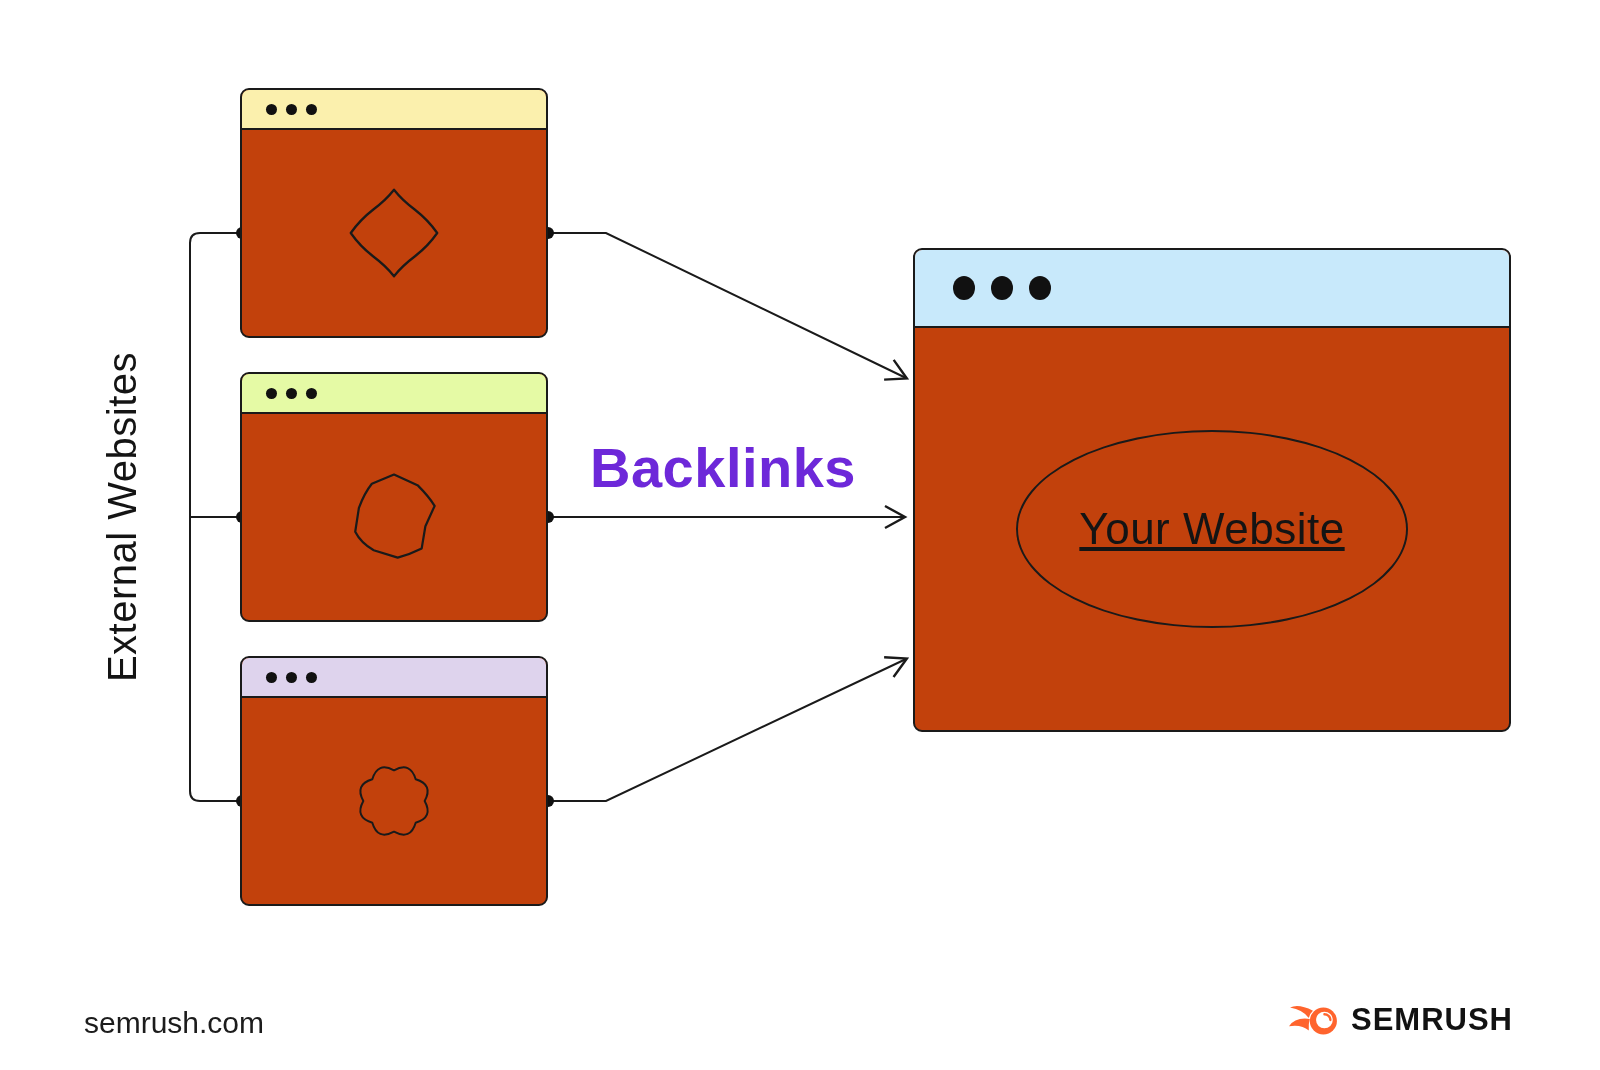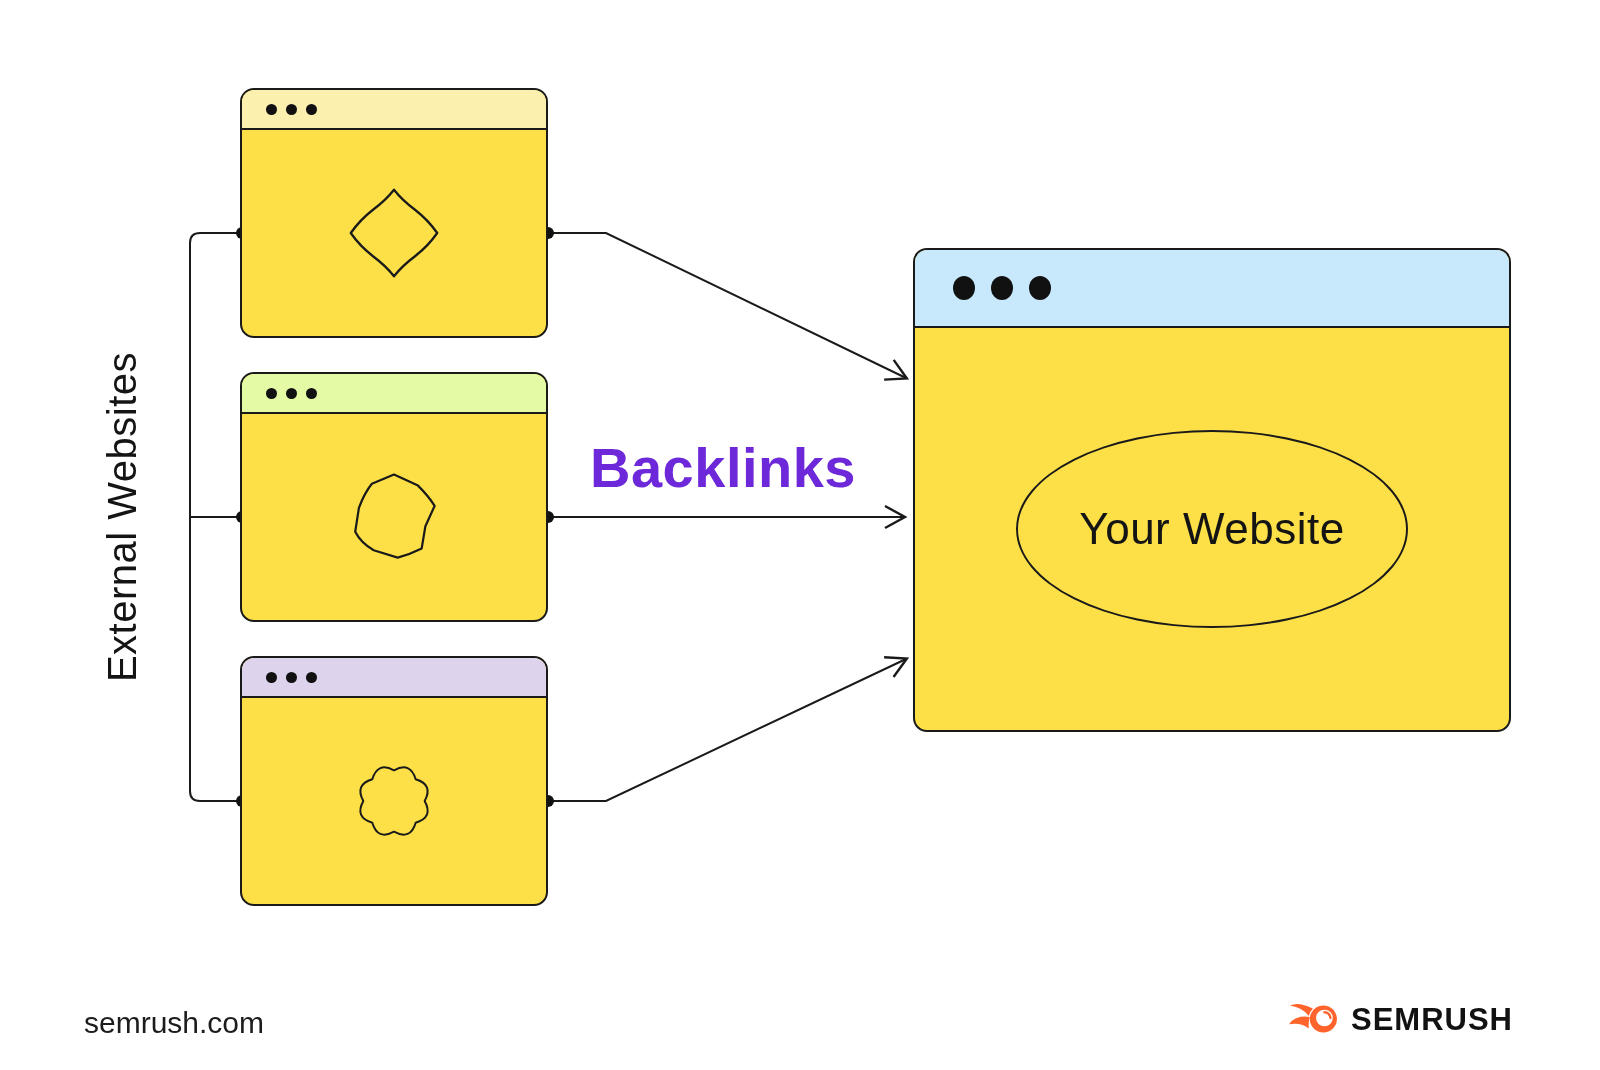"Your Website" .browser { background: #fde047 -> #c2410c; border-radius: 14px -> 9px; text-decoration: none -> underline }
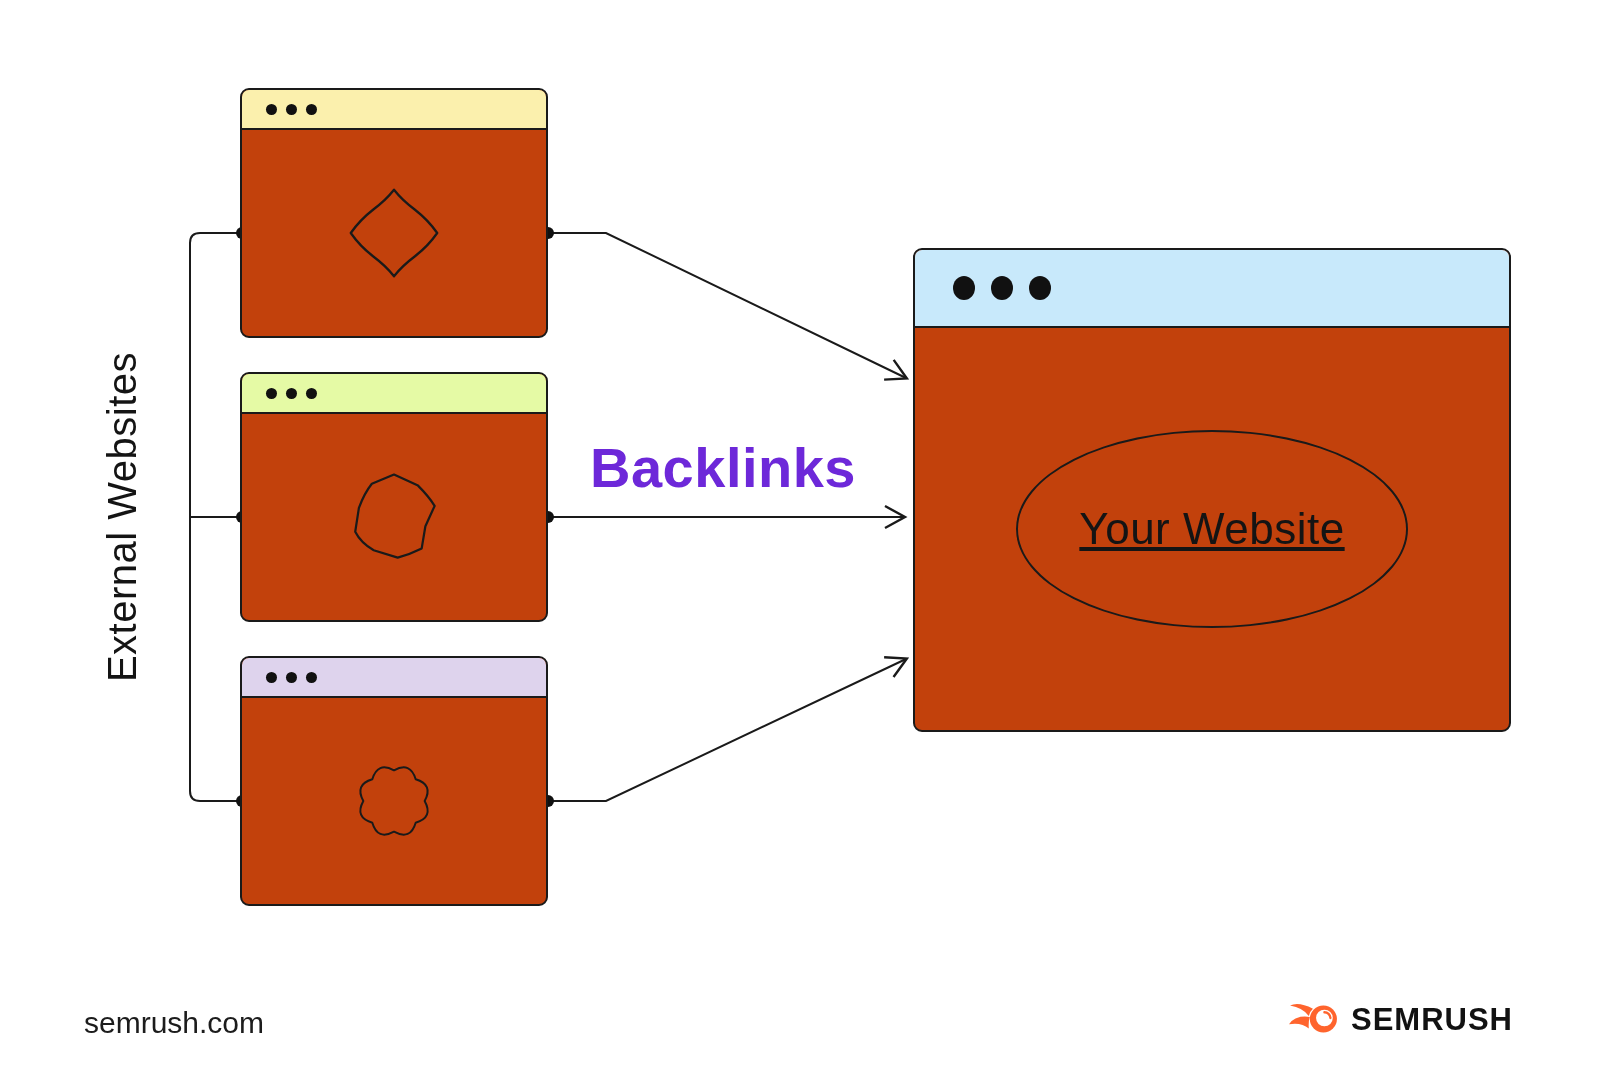"SEMRUSH" .brand { align-items: none -> center }
